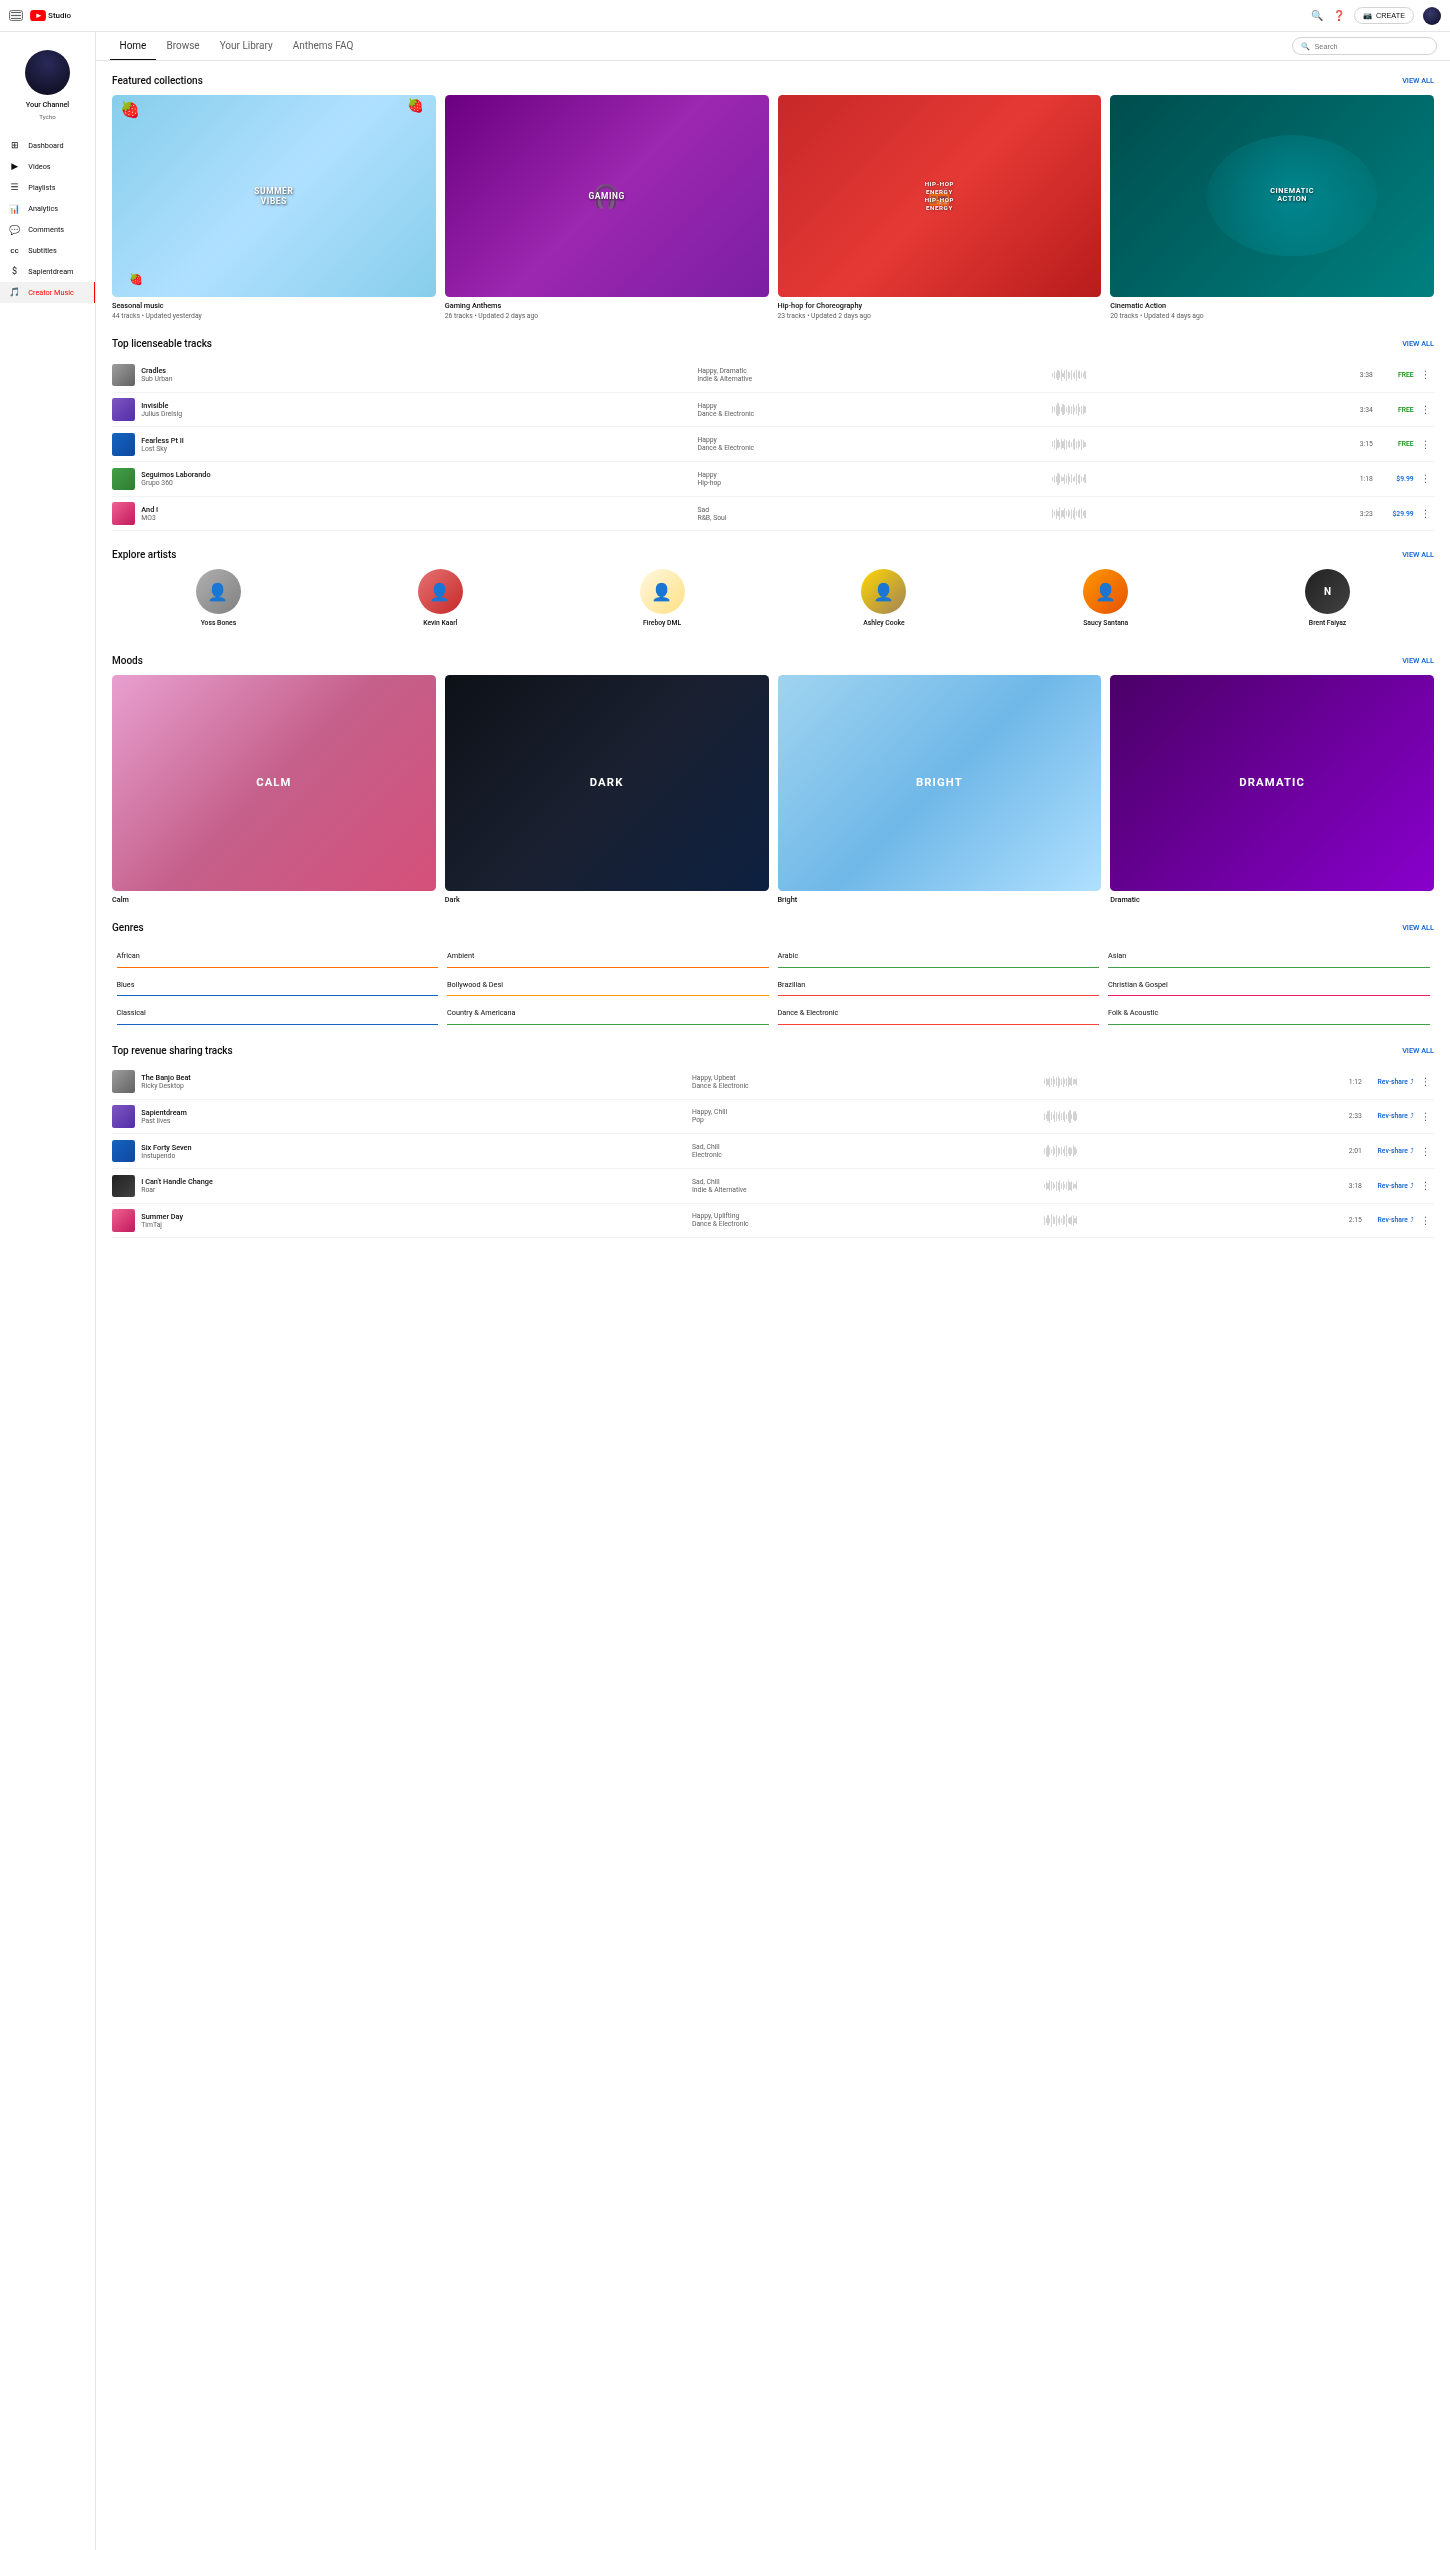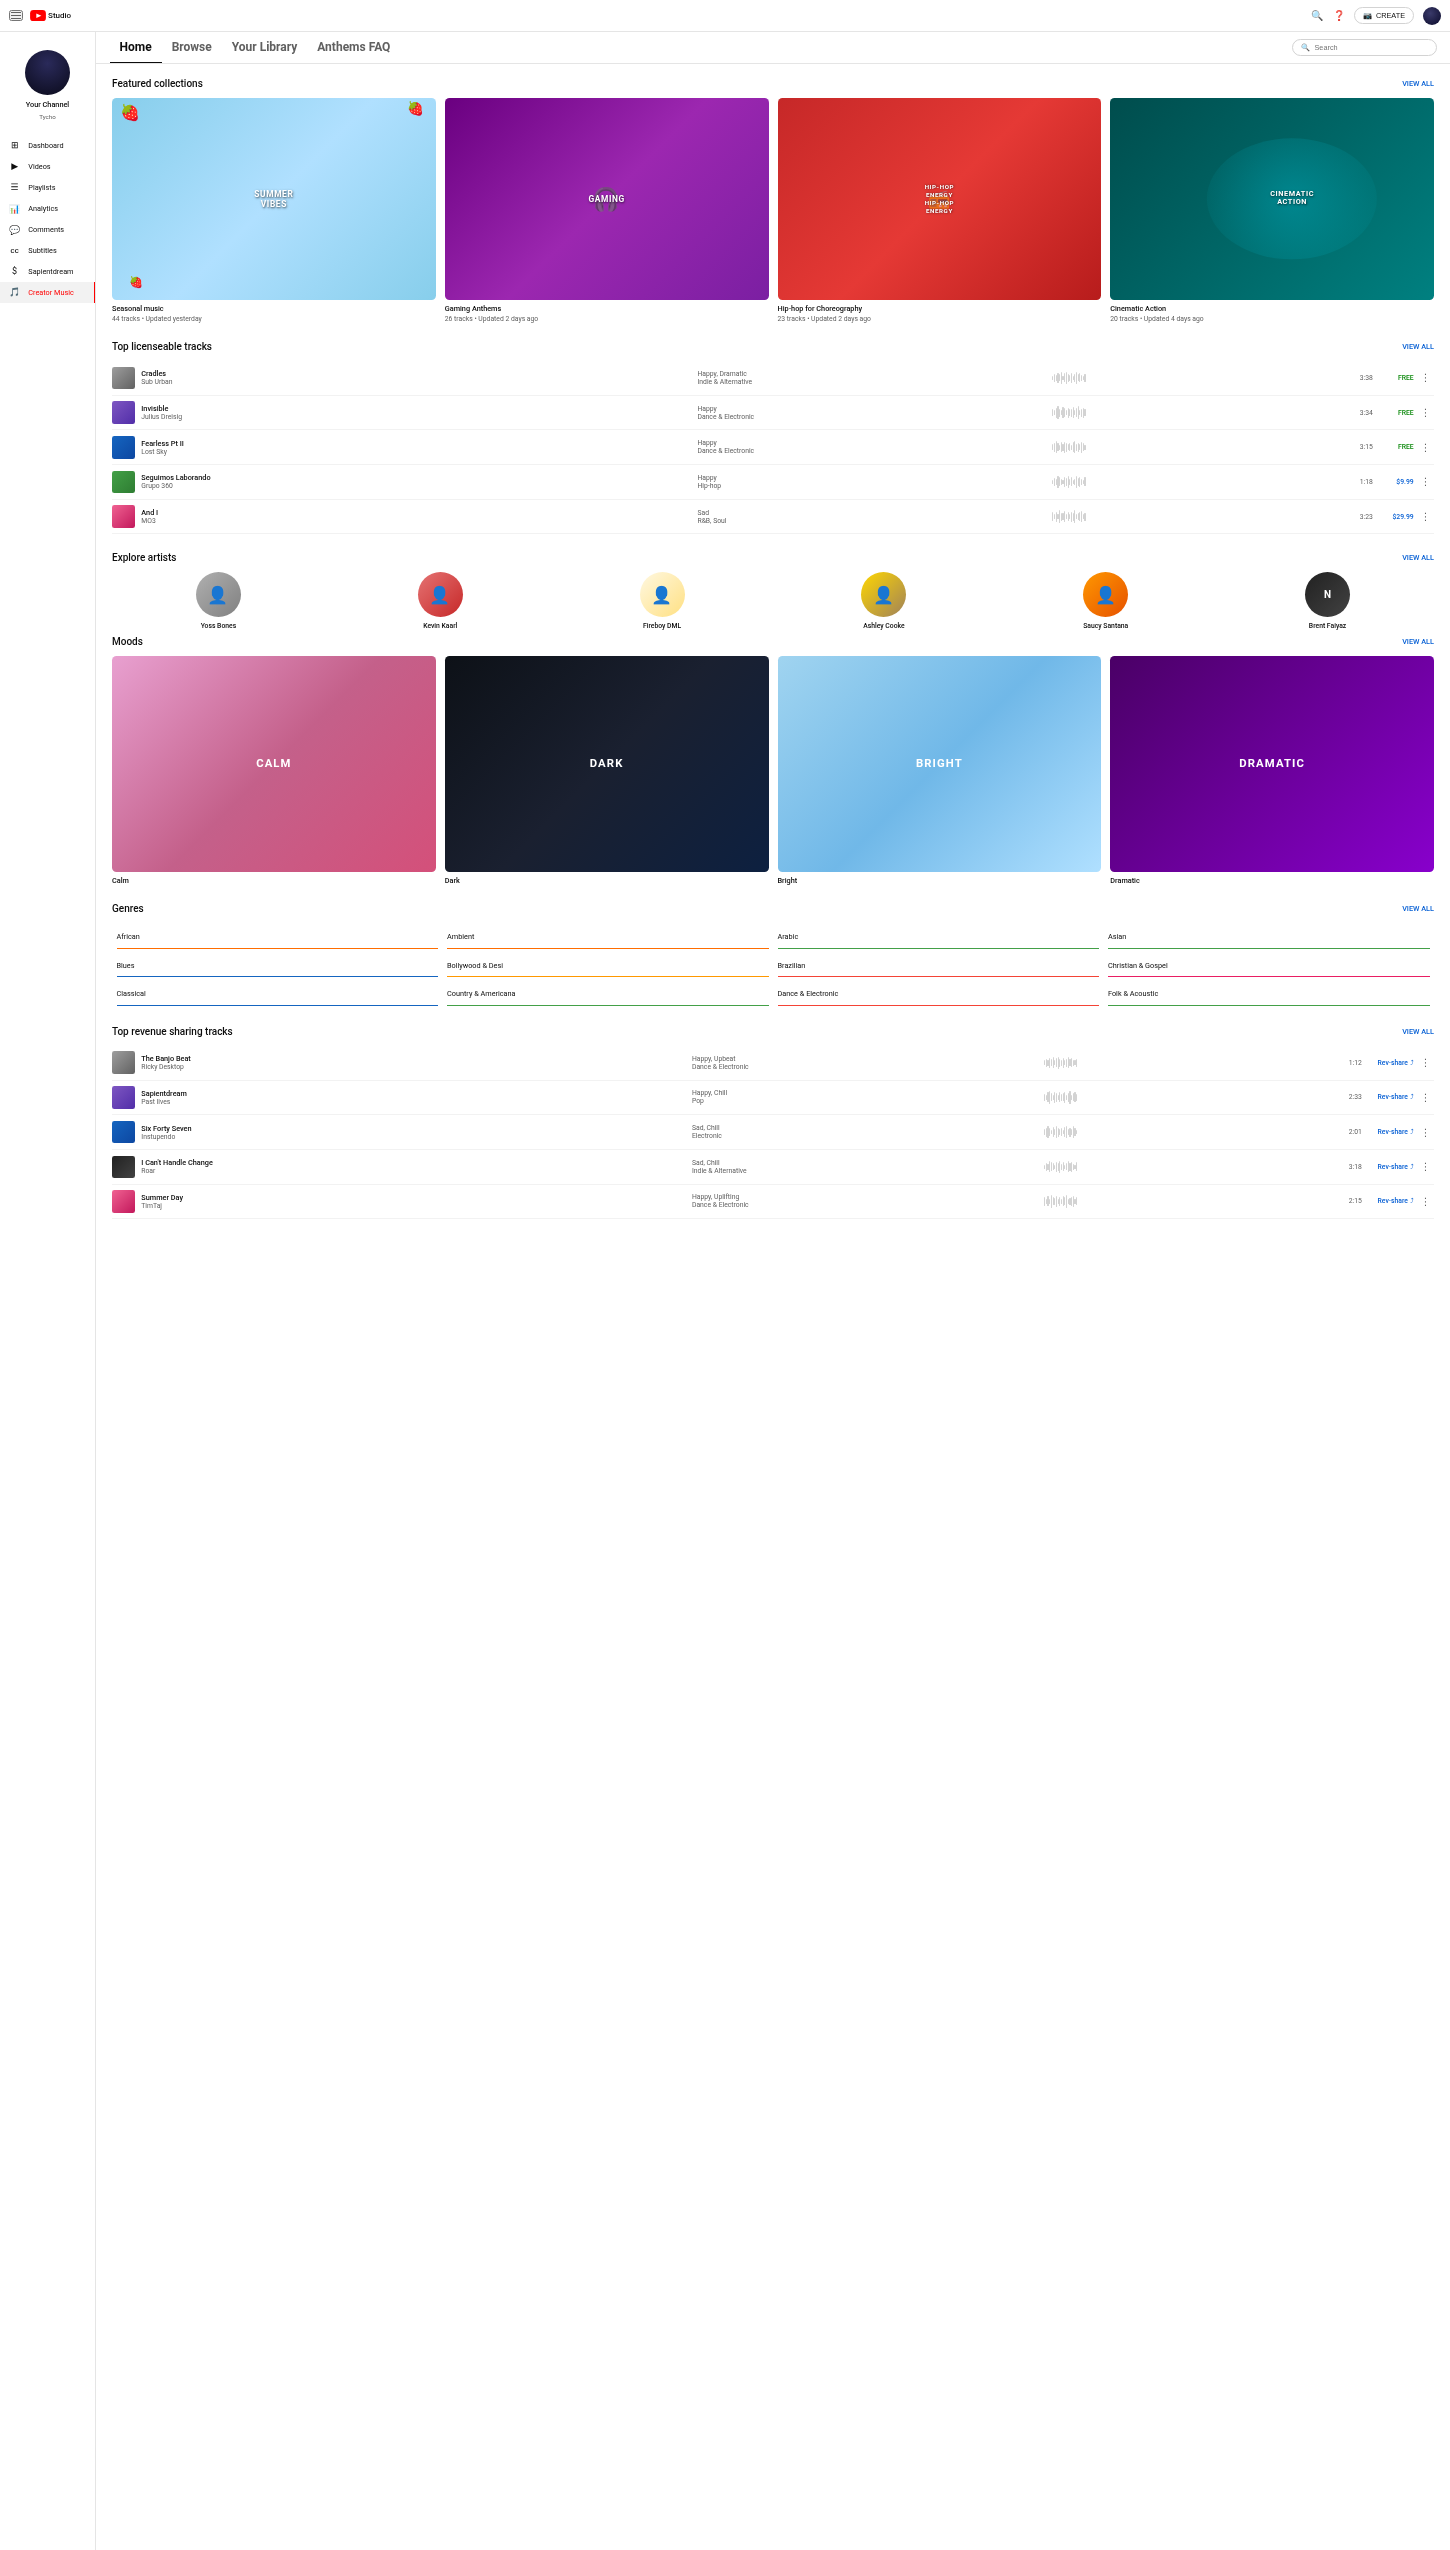"Home" .sub-nav-tab { font-size: 12px -> 10px; font-weight: 700 -> 400 }
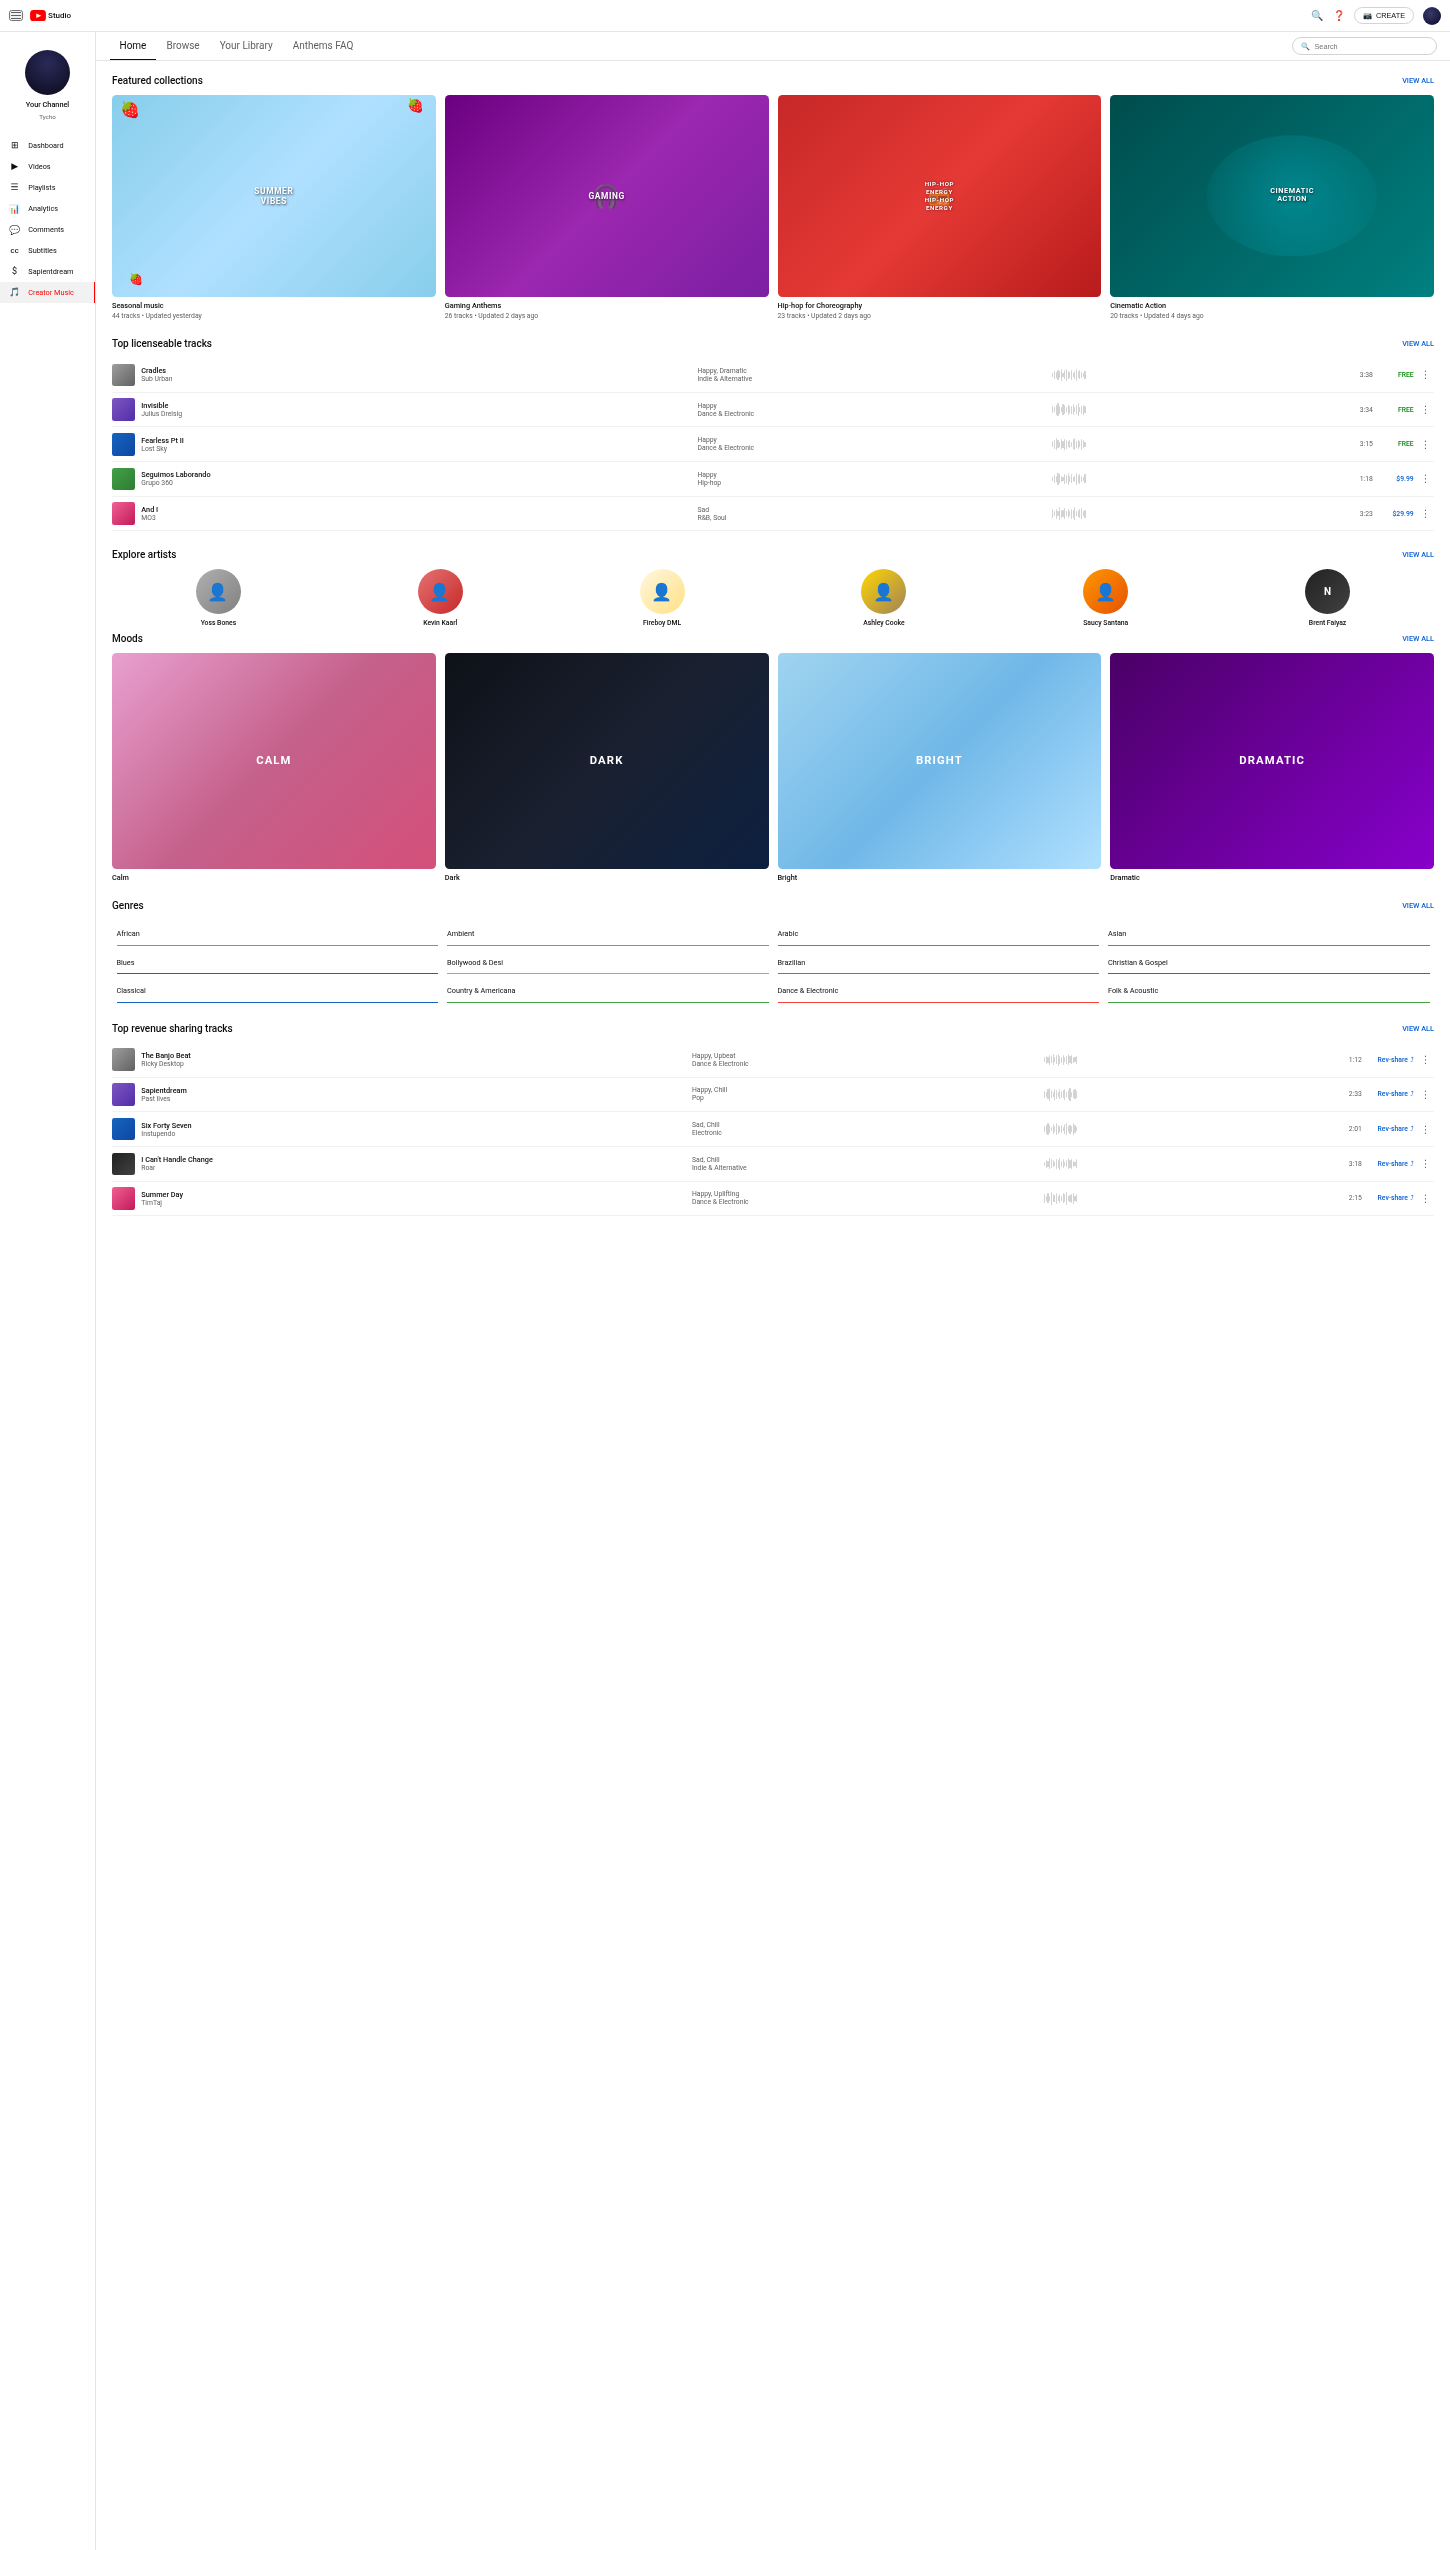"Explore artists" .artists-section { margin-bottom: 6px -> 28px }
